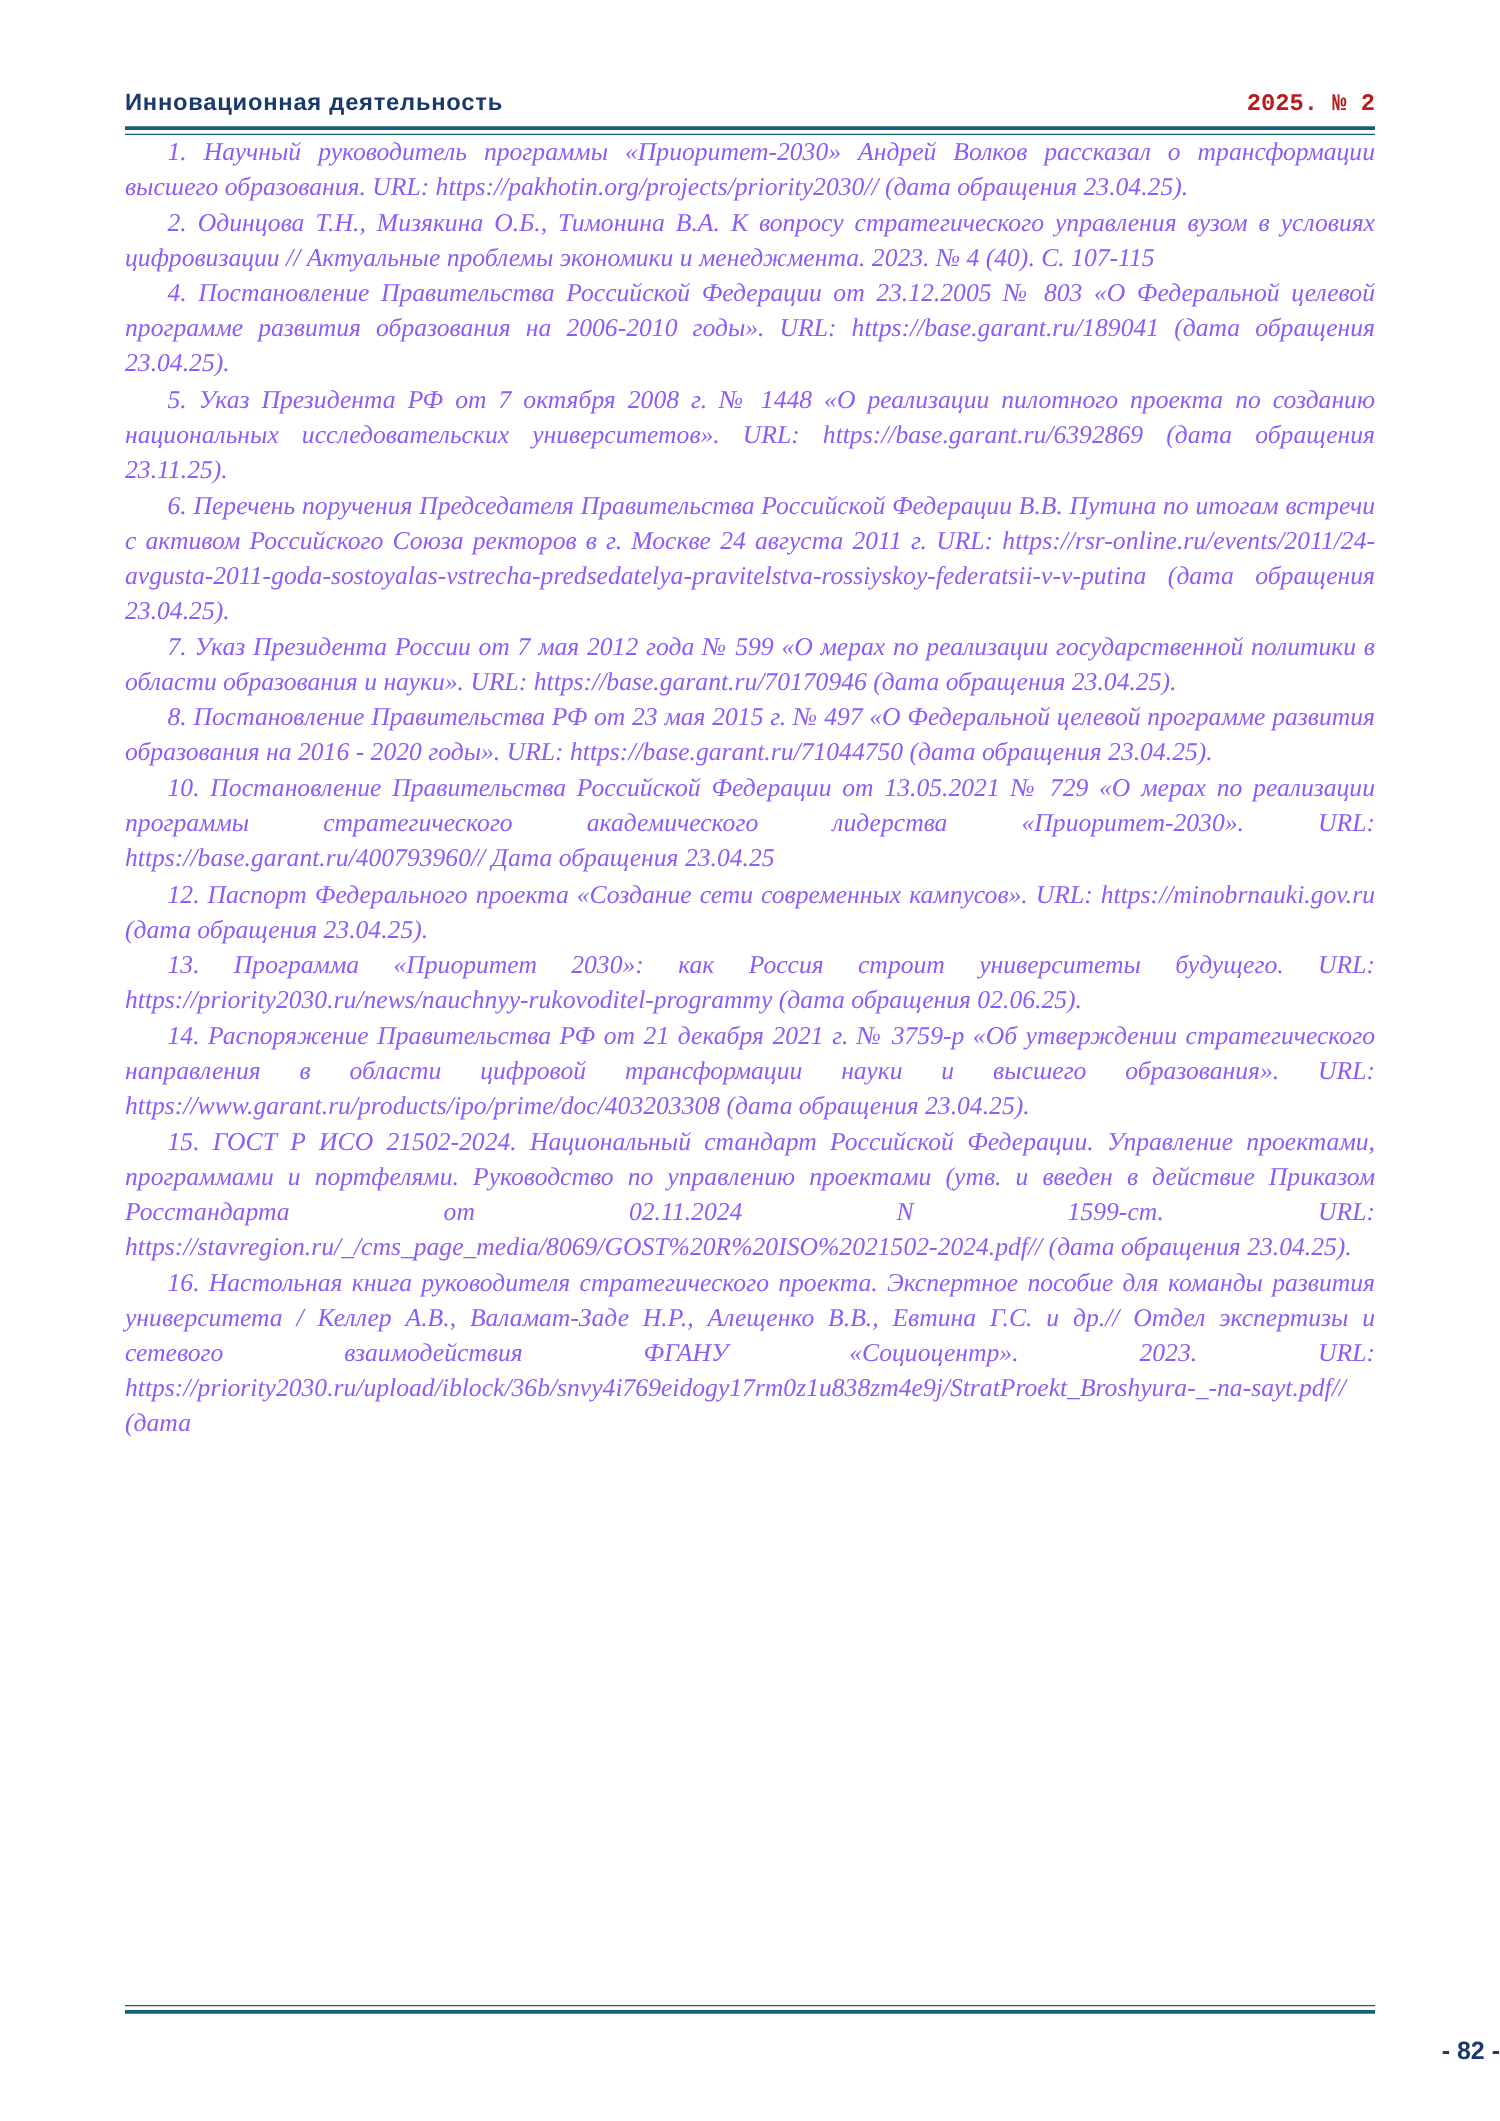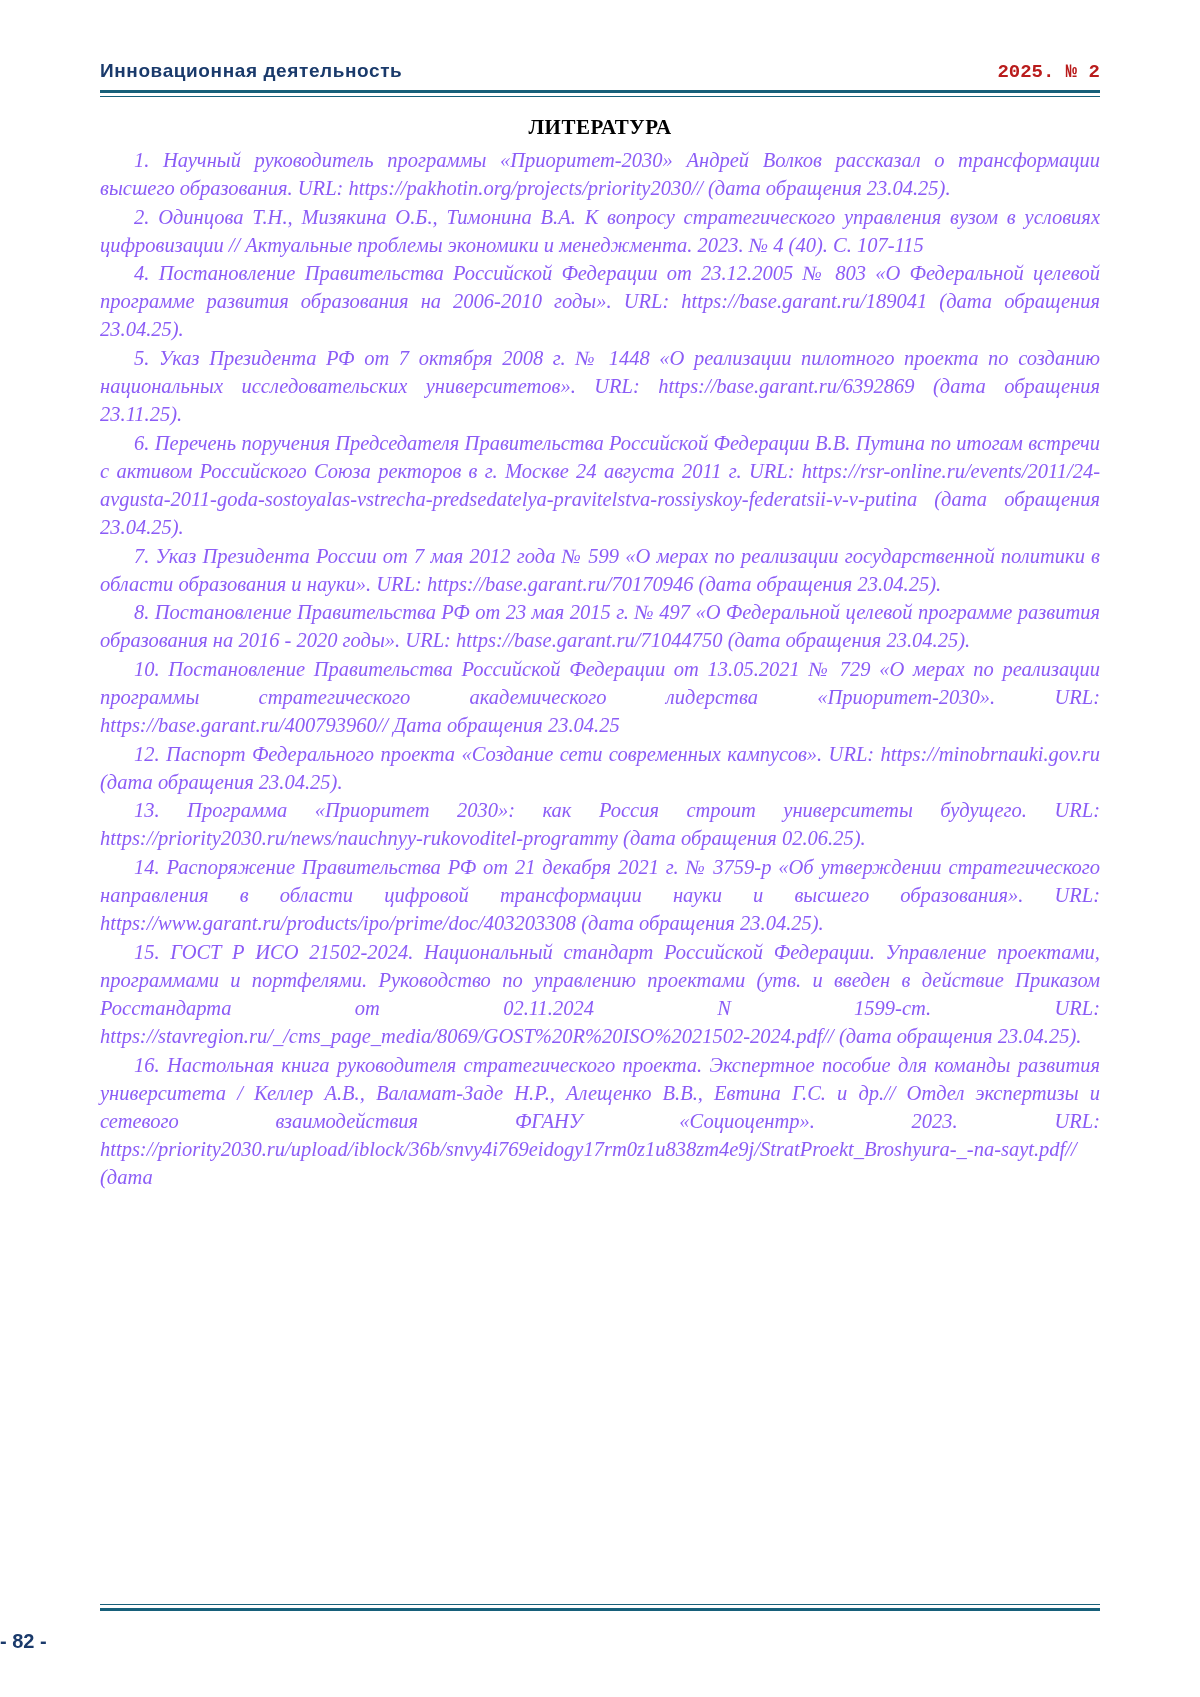"Инновационная деятельность" .page { padding: 0 100px -> 12px 100px }
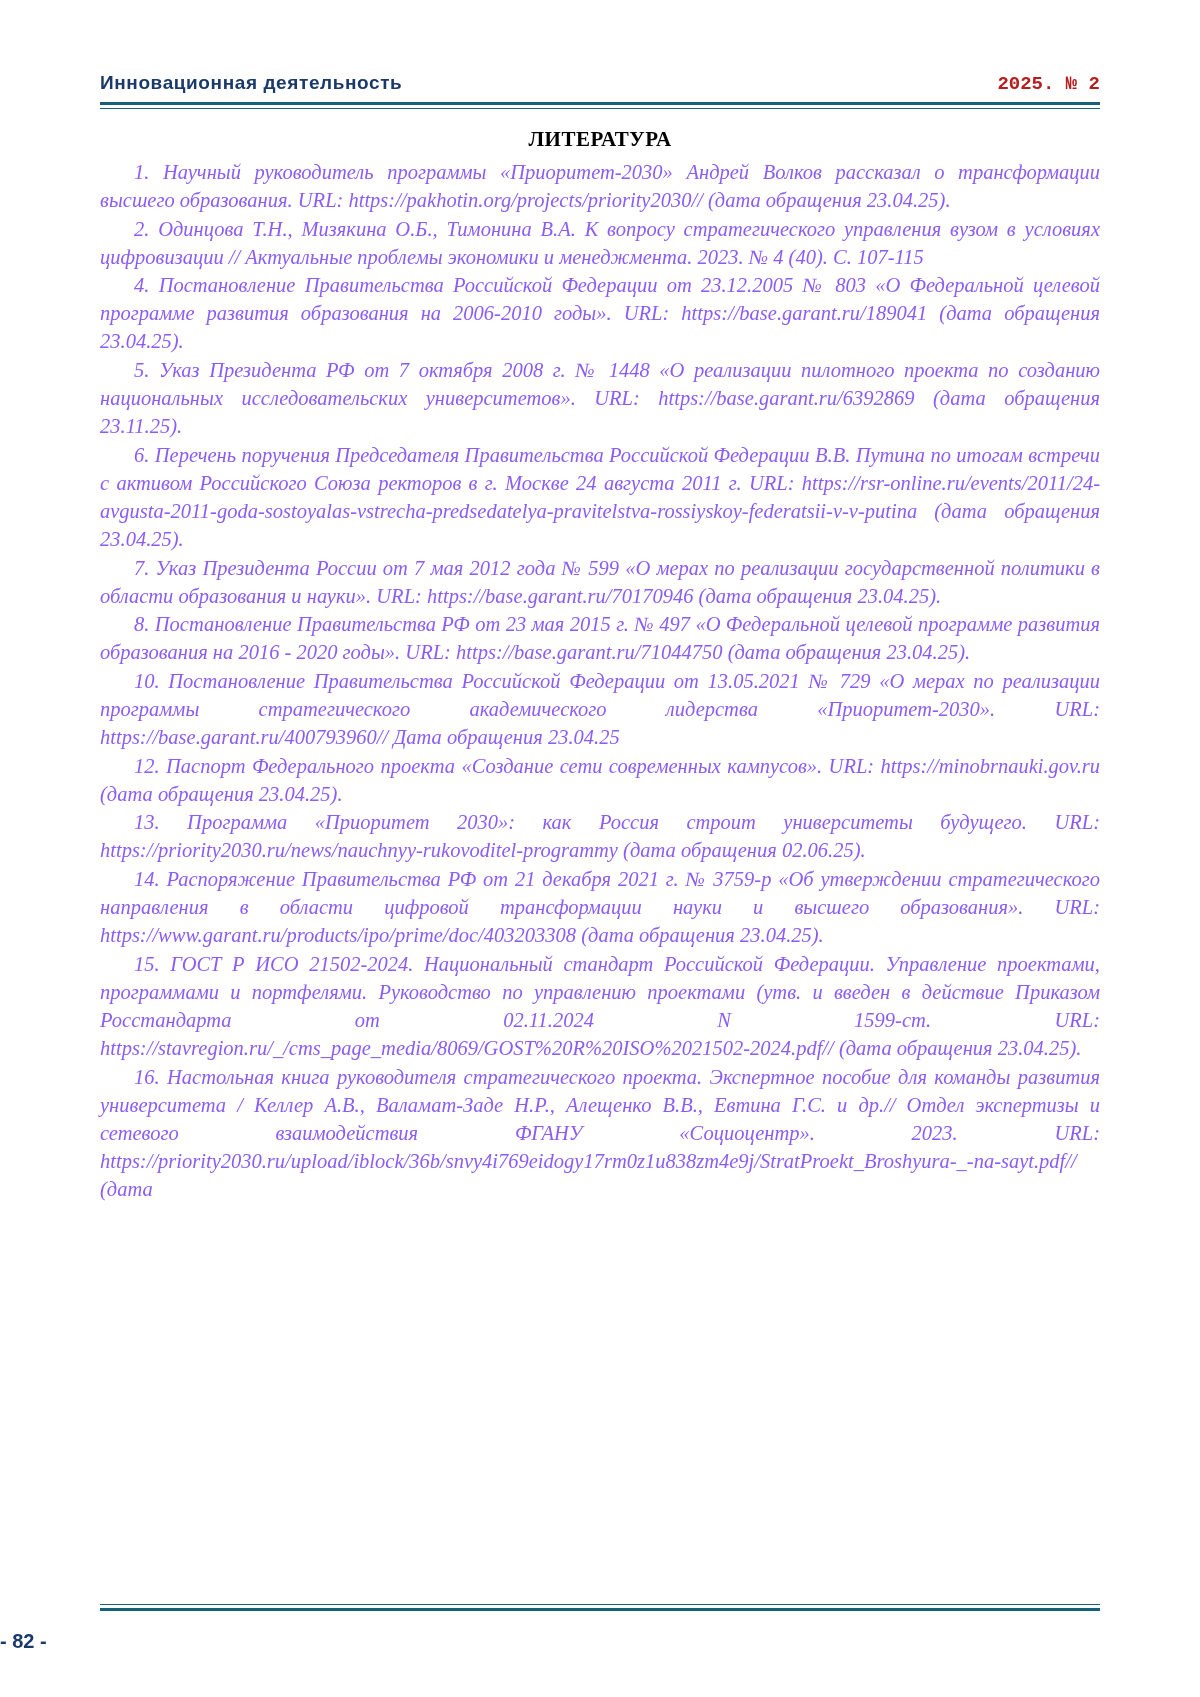"ЛИТЕРАТУРА" div.section-title { html: <div>ЛИТЕРАТУРА</div> -> none }
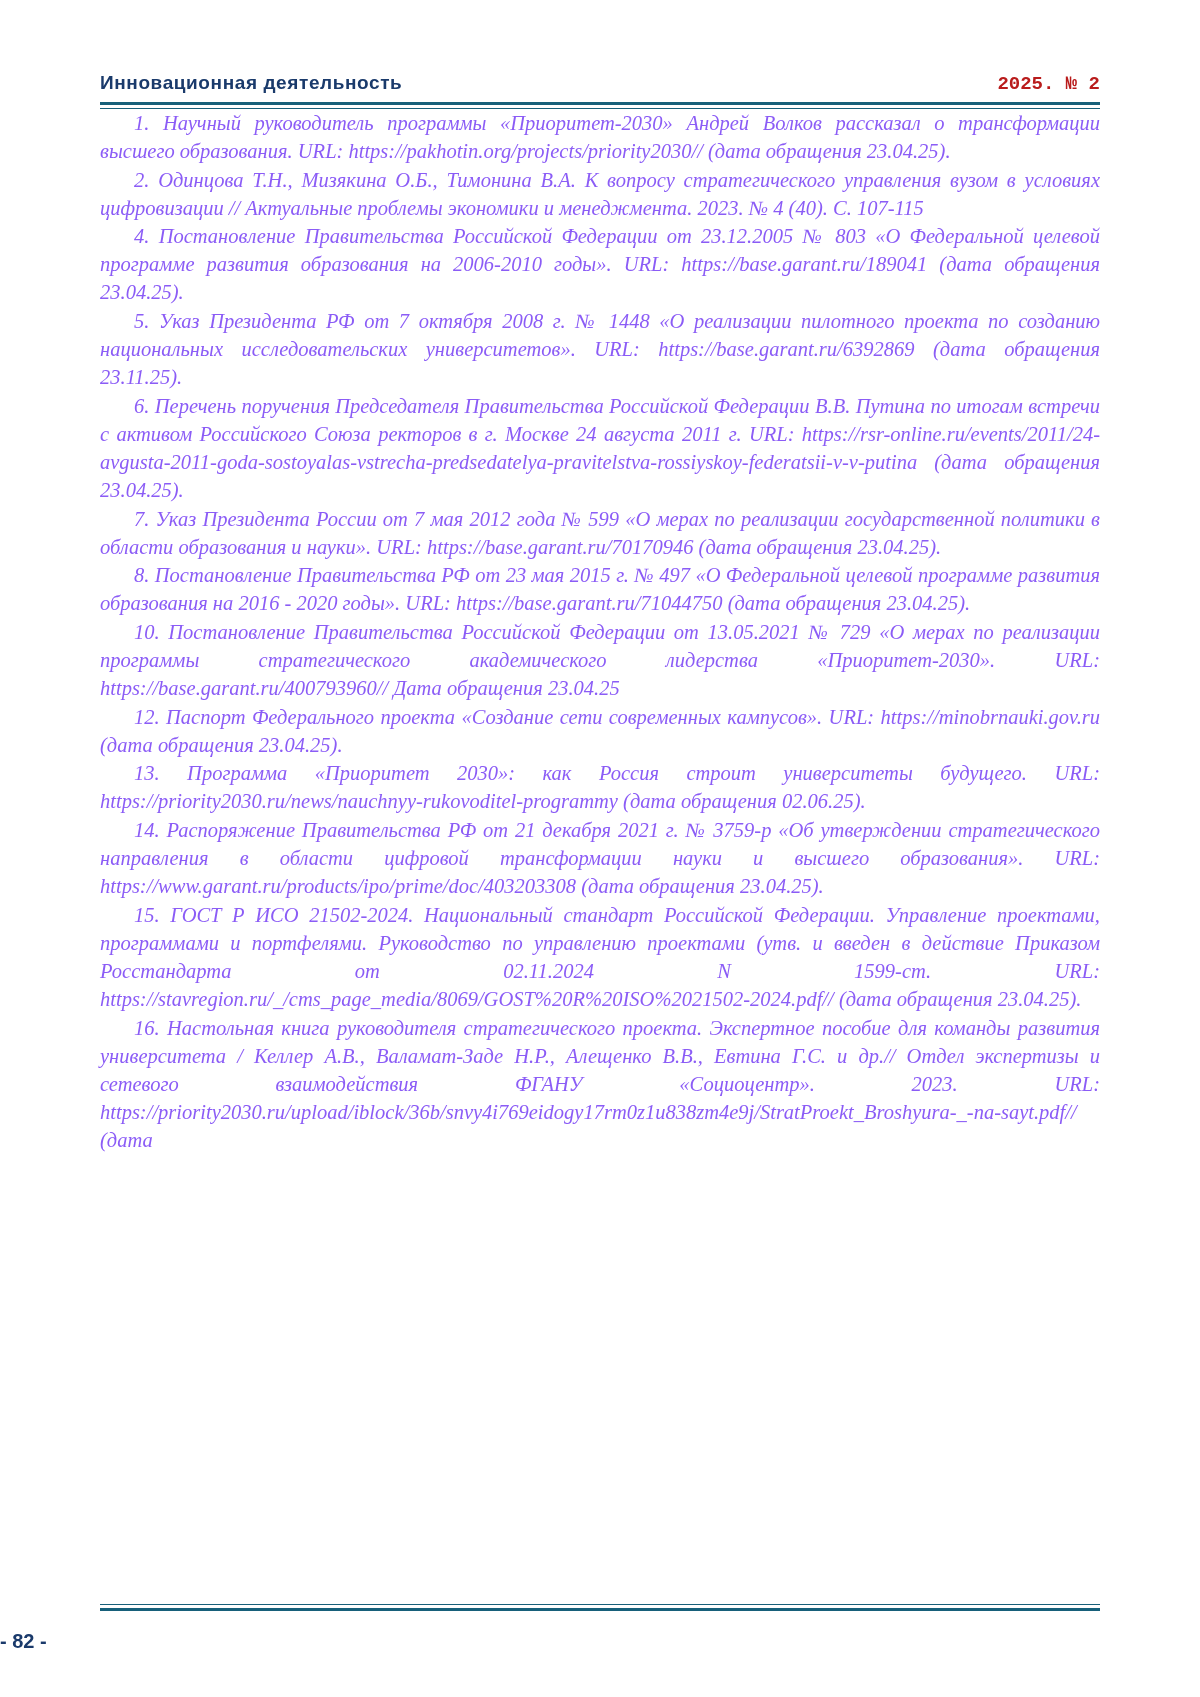"- 82 -" .page-number { text-align: left -> right }
